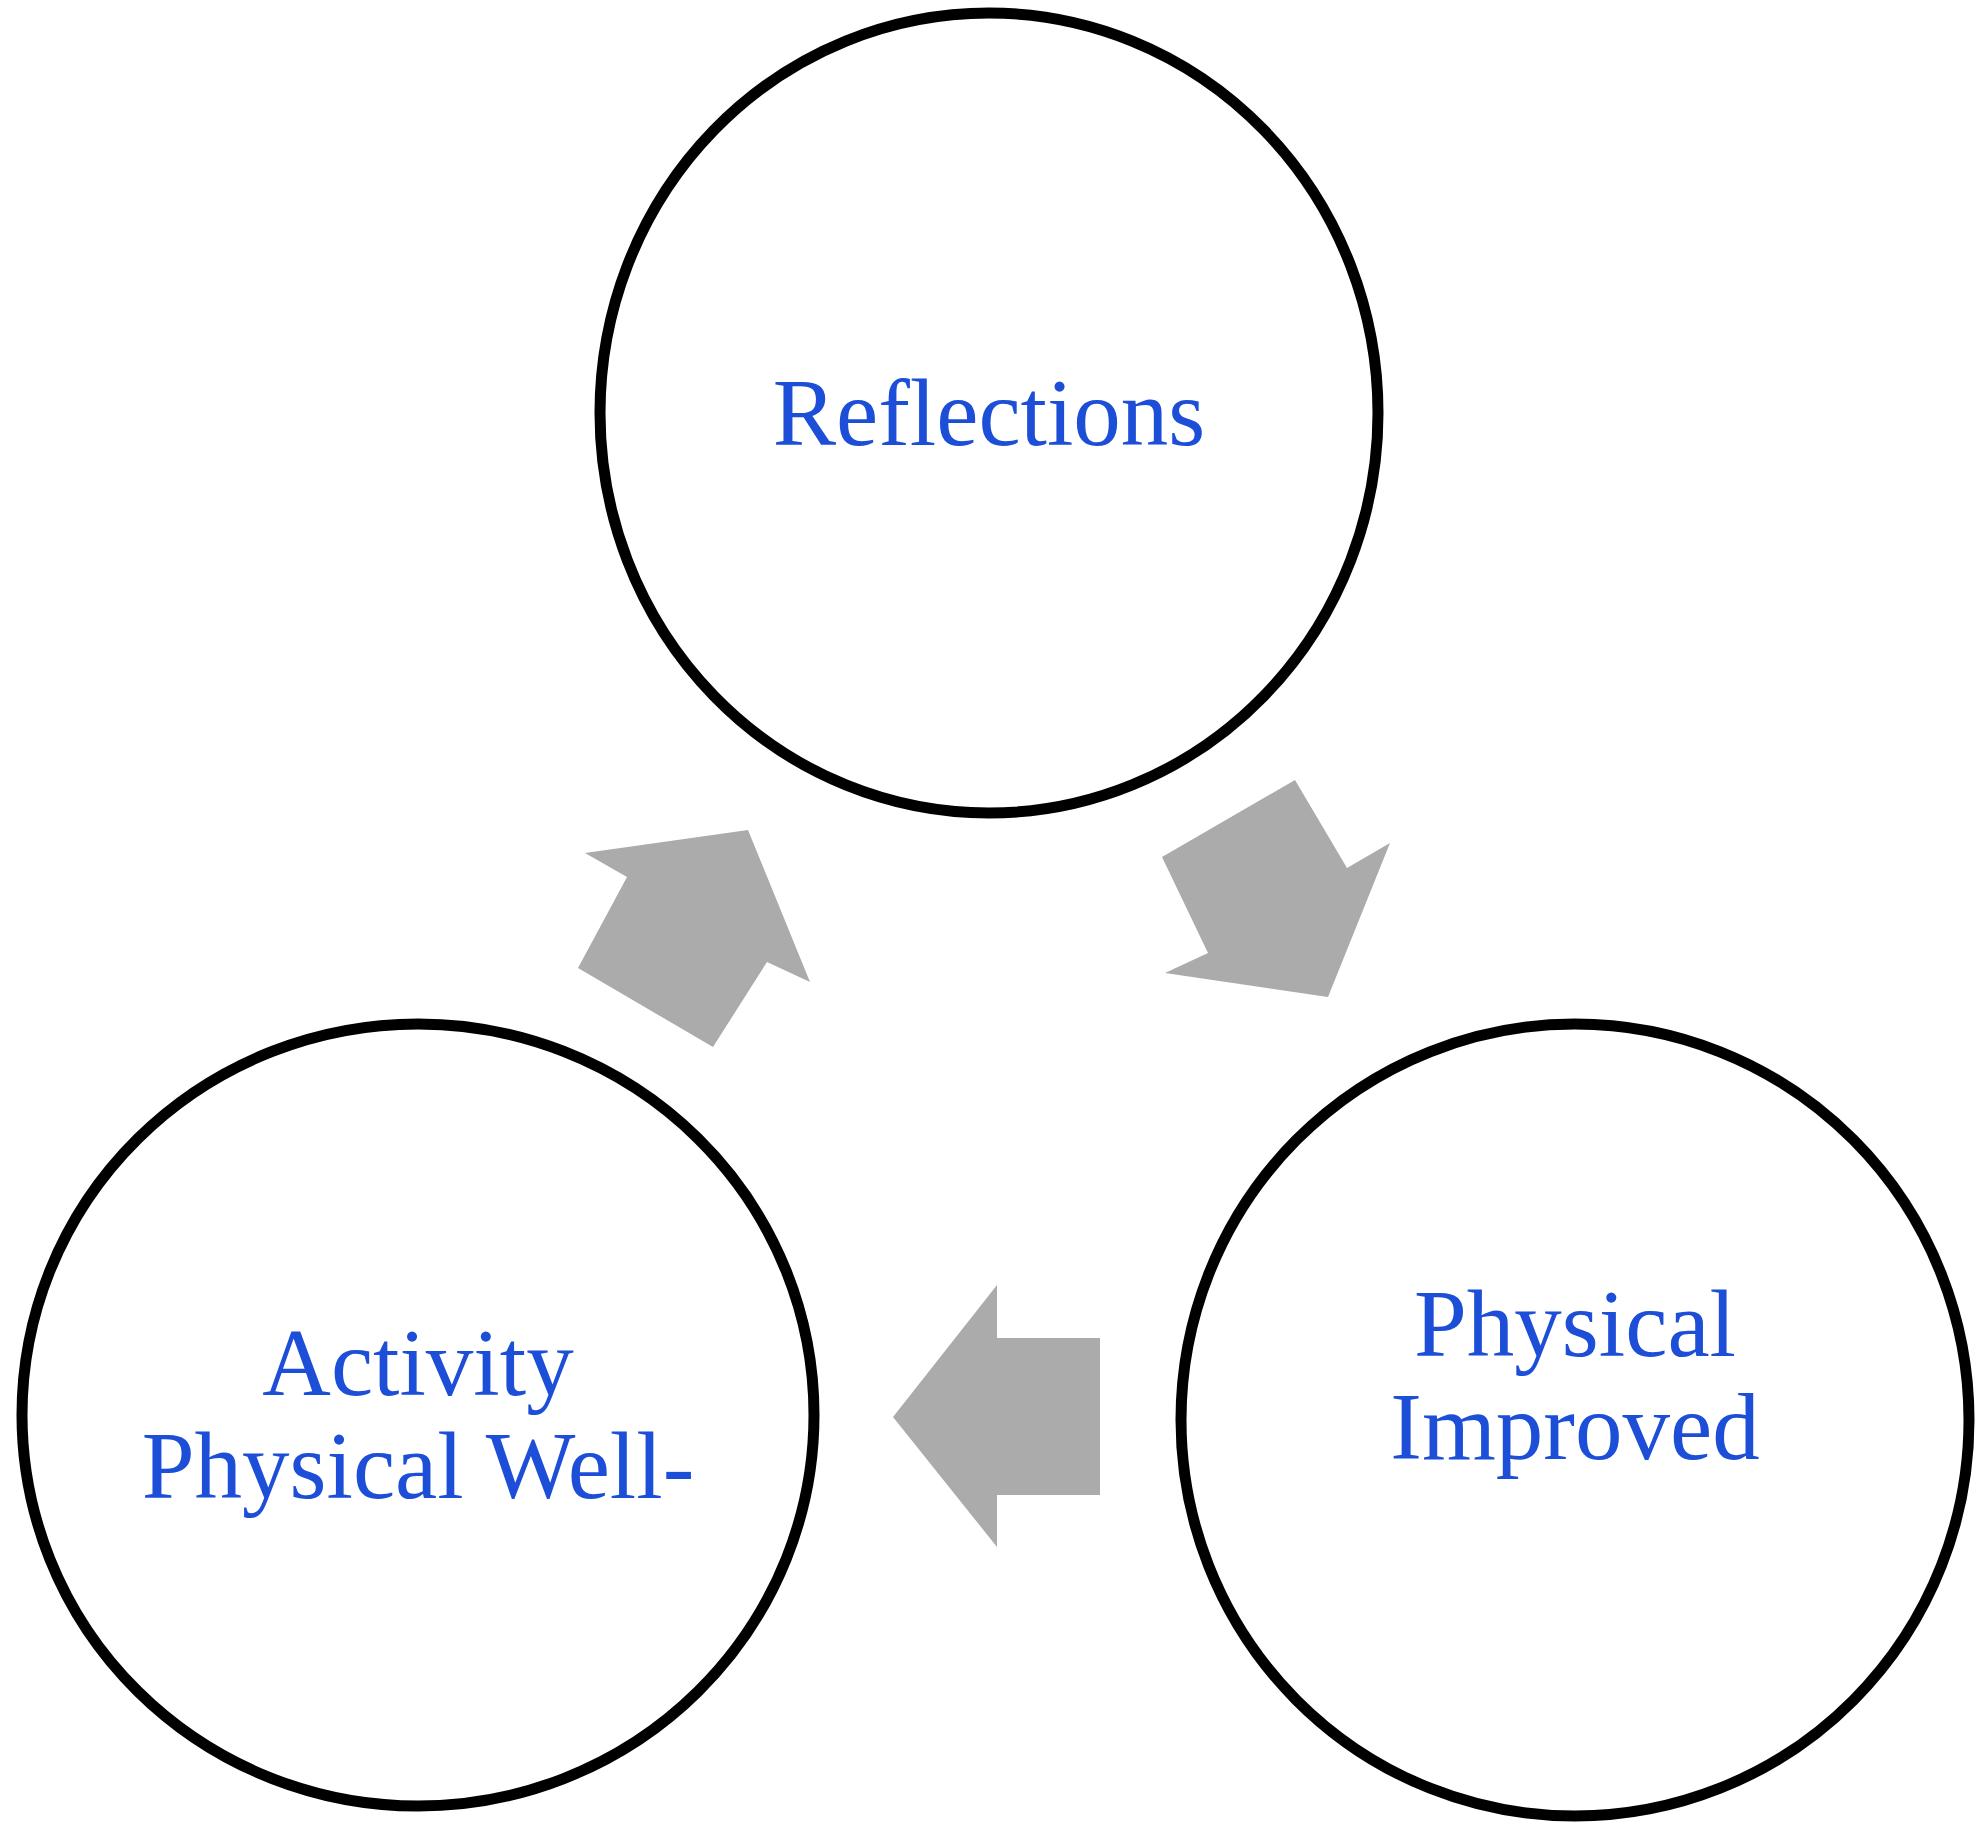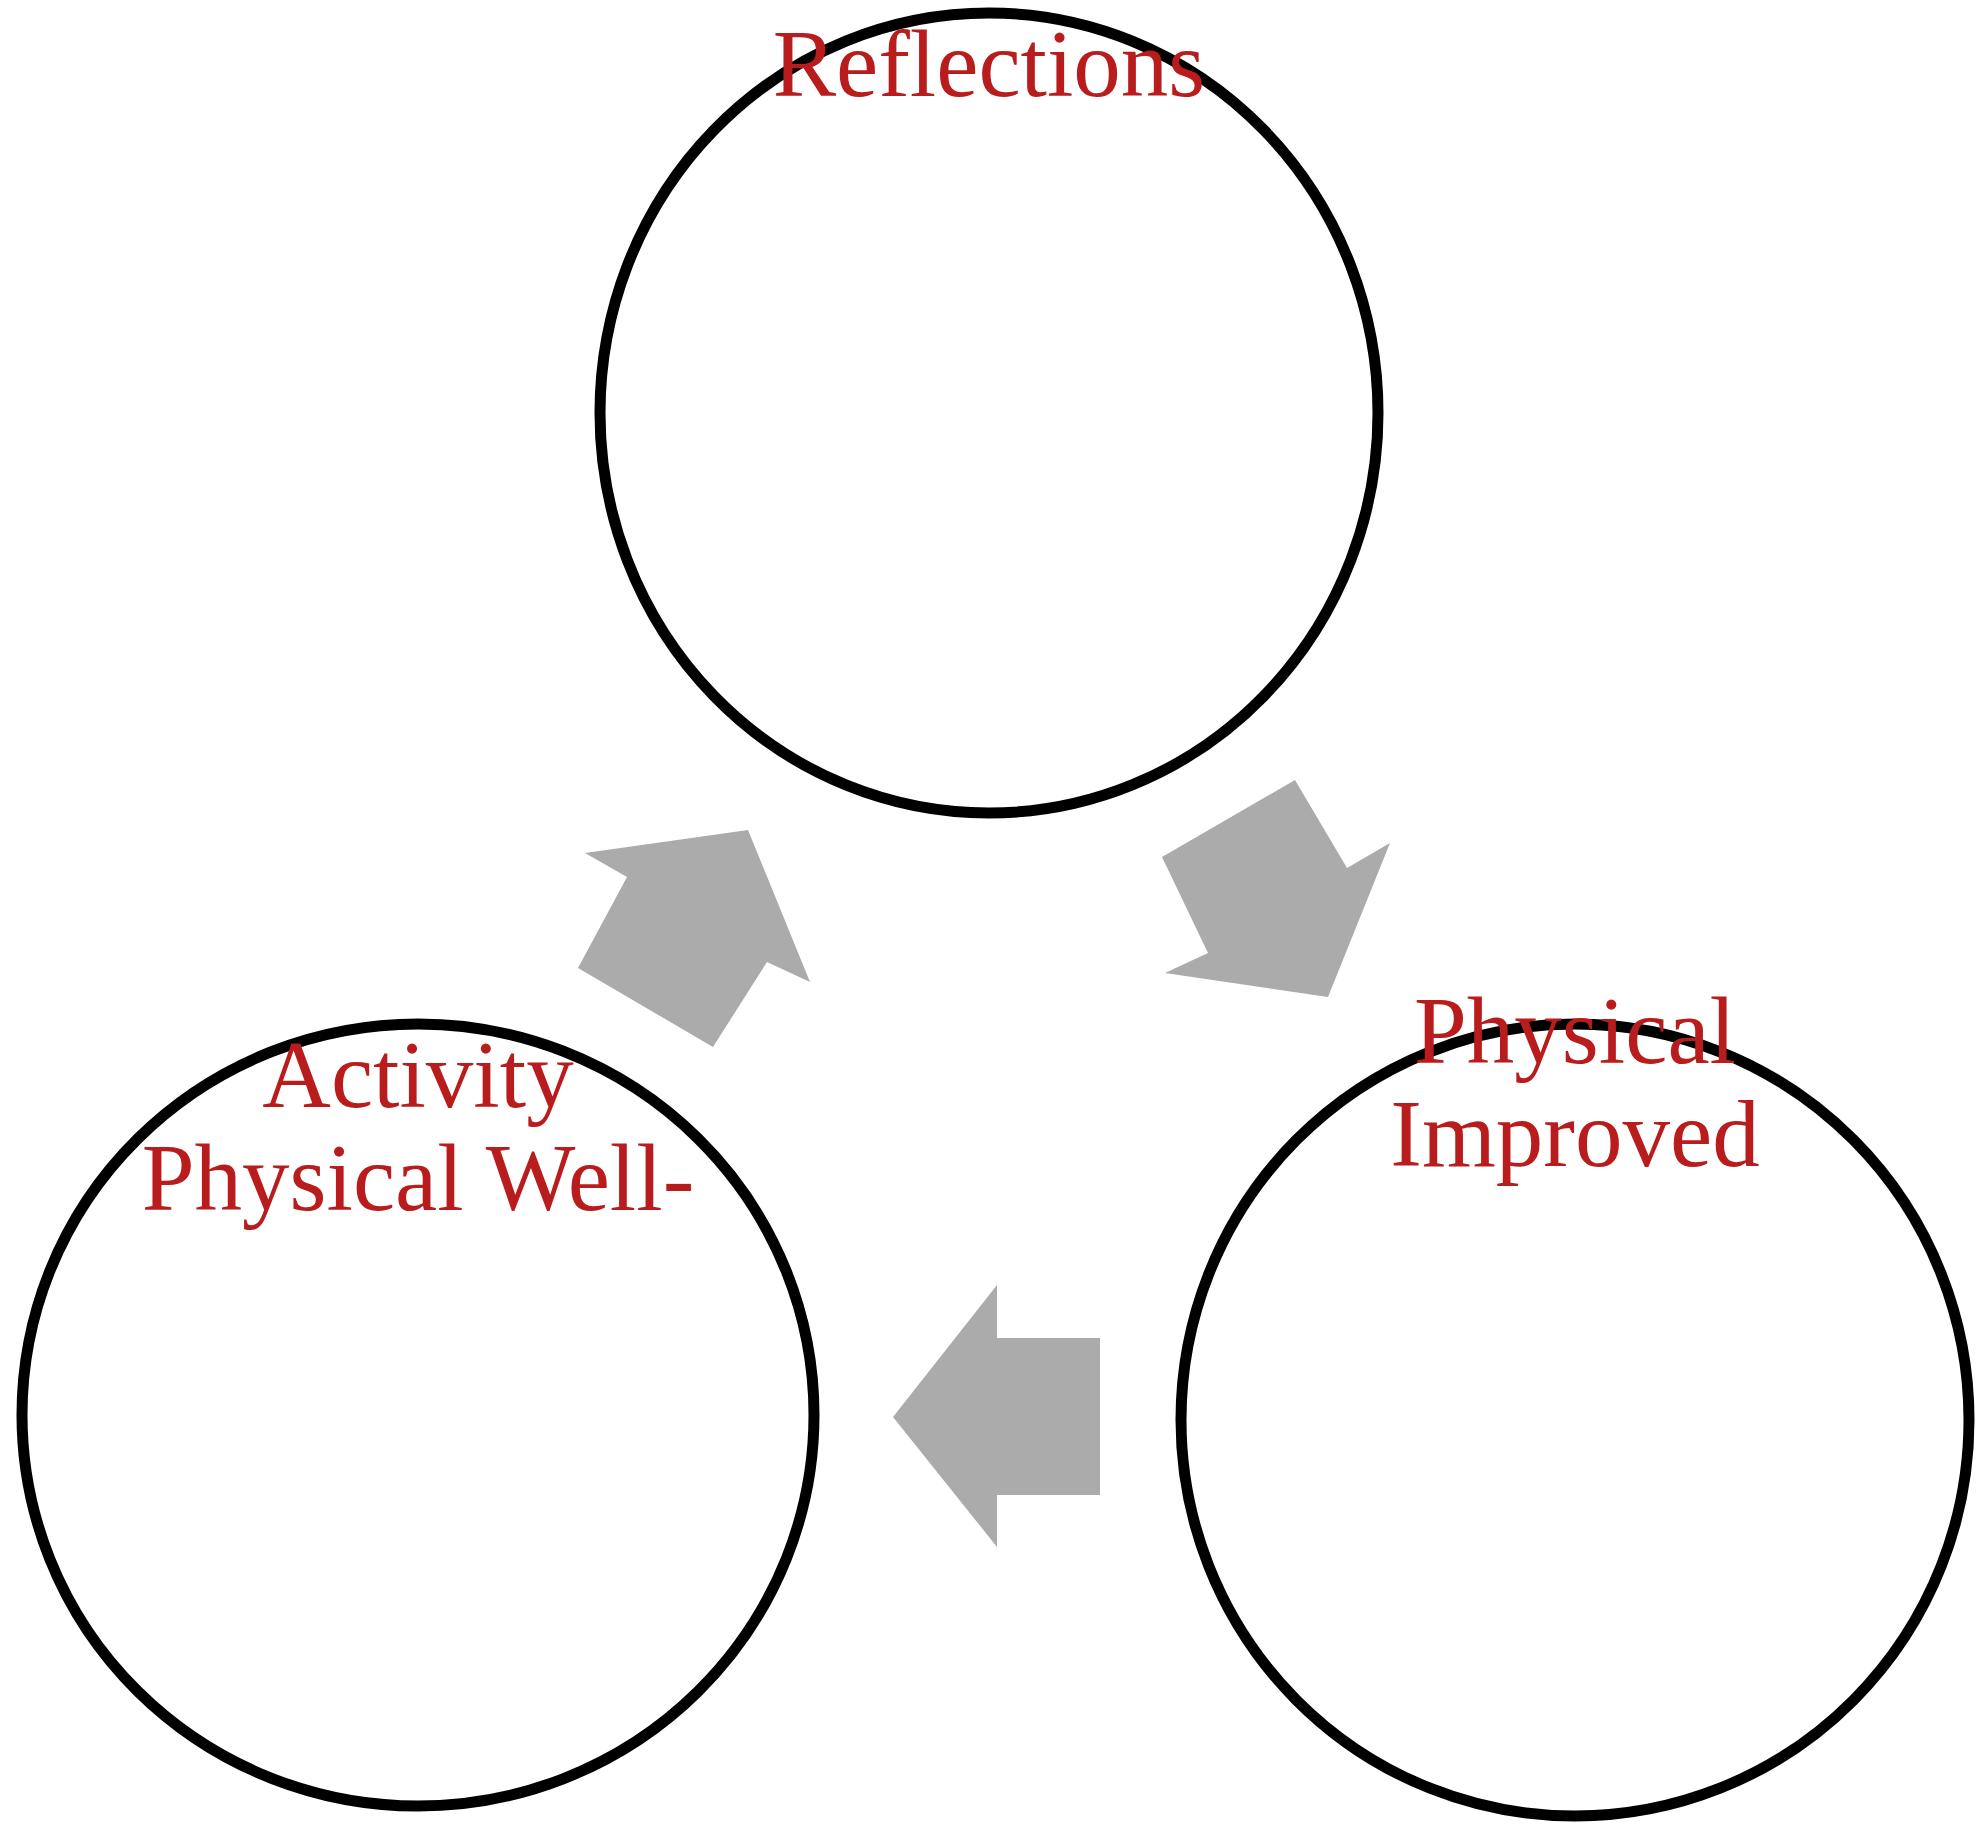"Reflections" .node-label { color: #b91c1c -> #1d4ed8; justify-content: none -> center }
